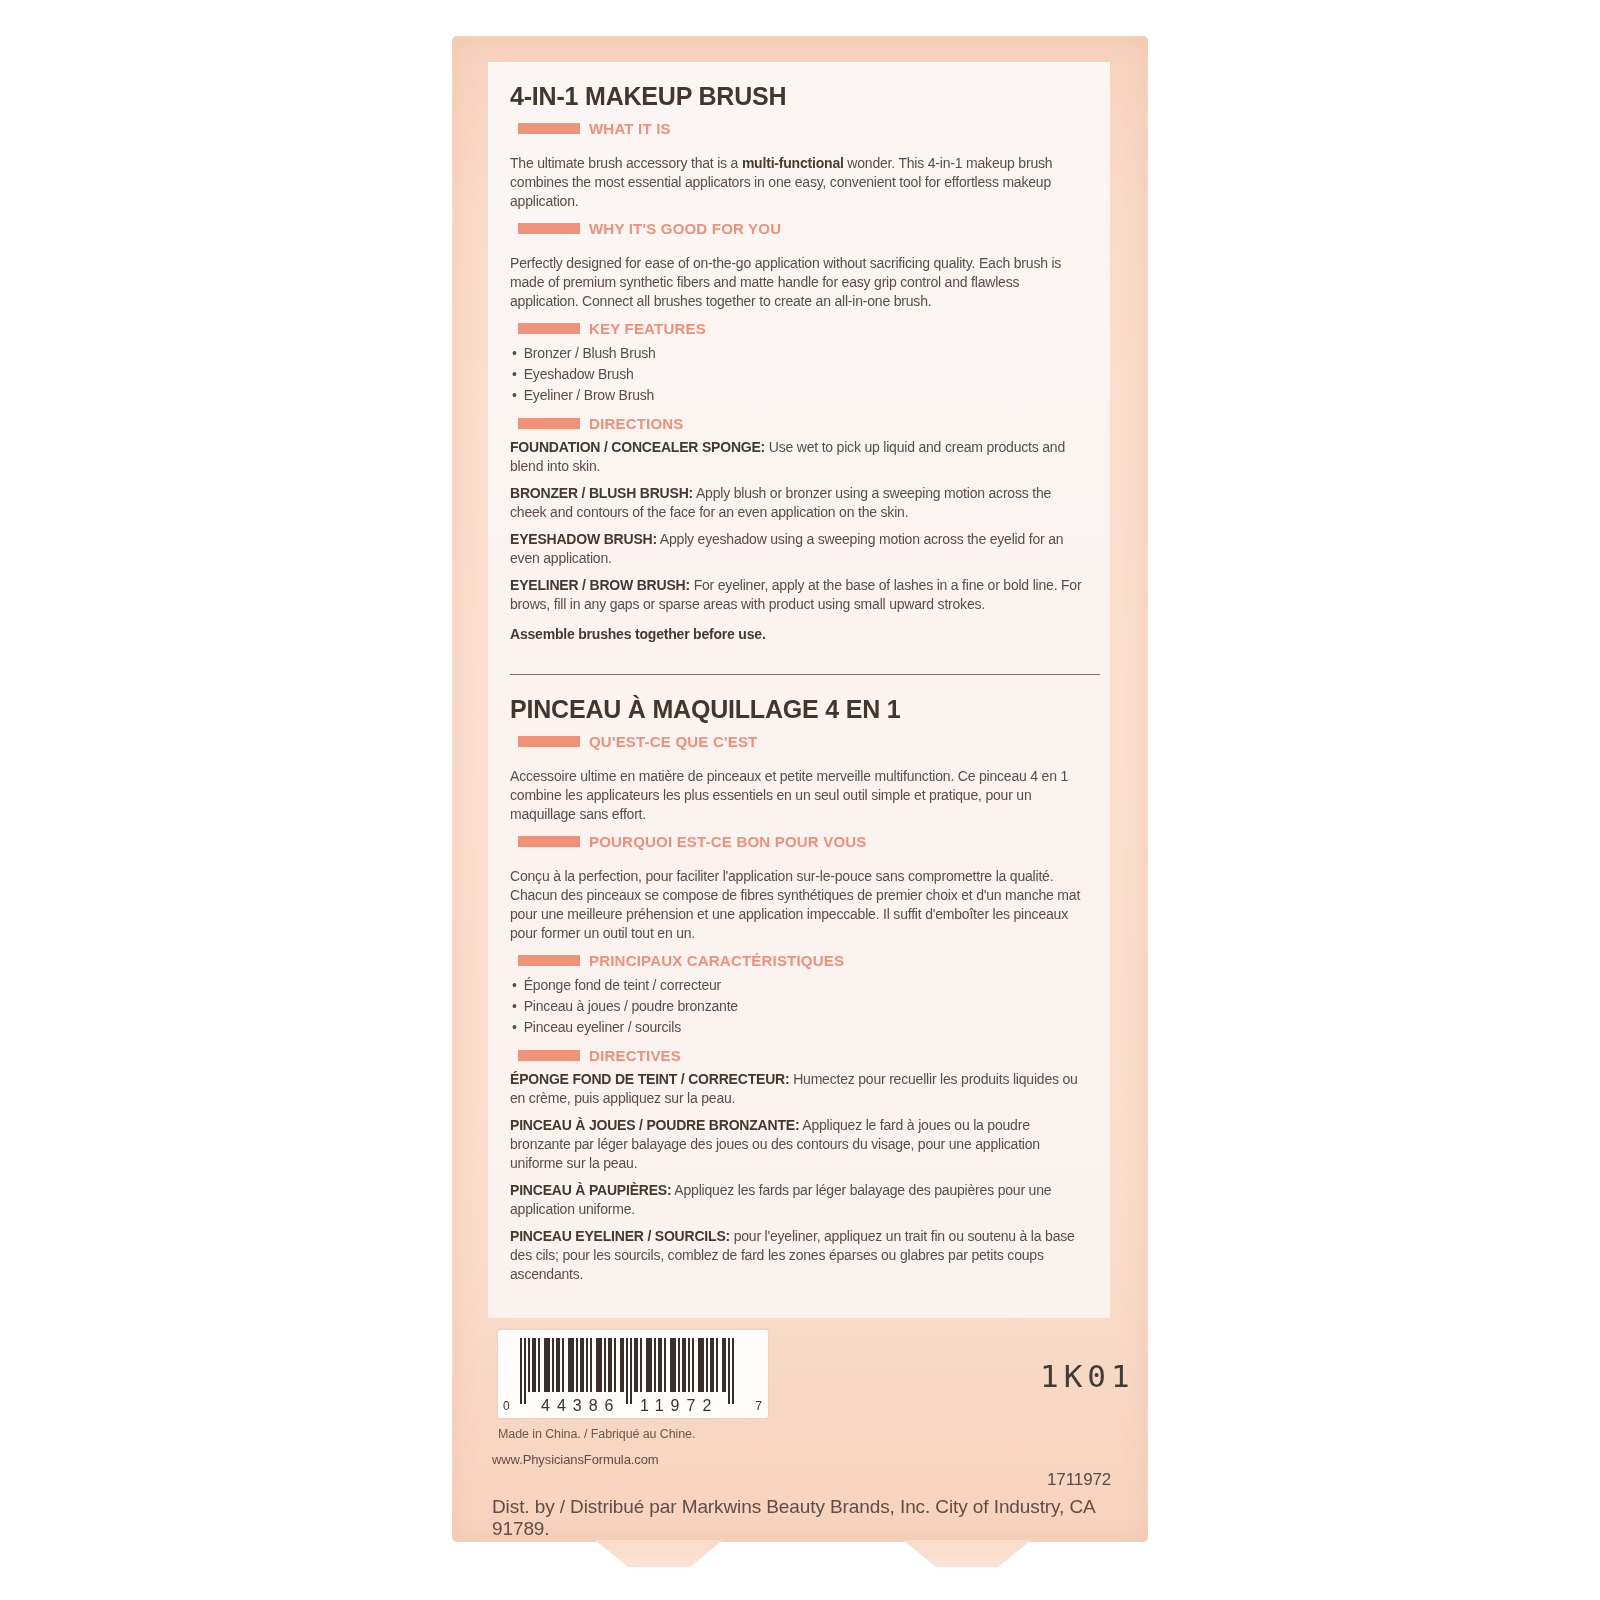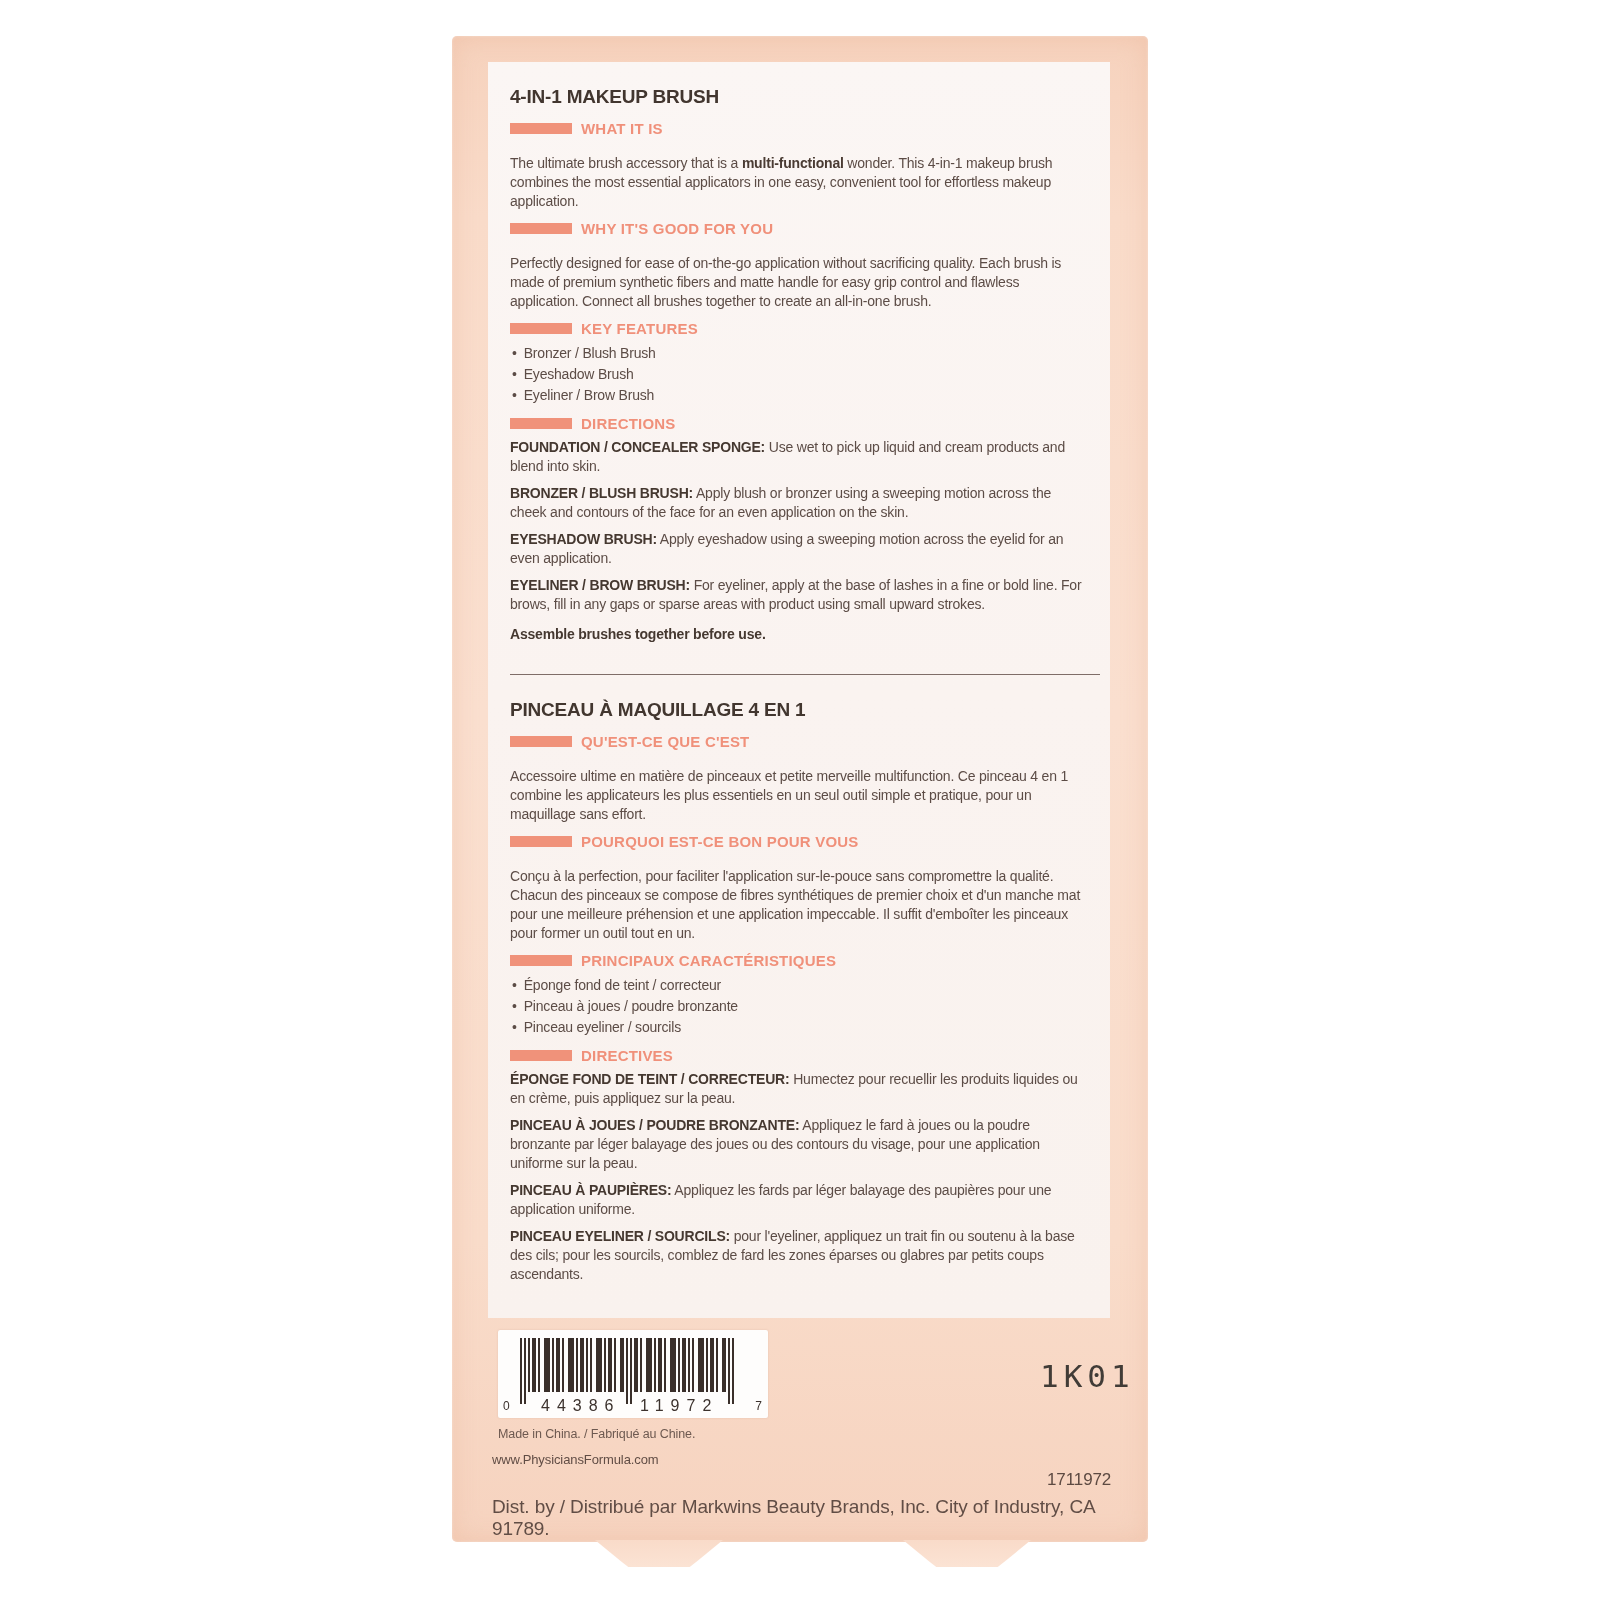"4-IN-1 MAKEUP BRUSH" .ptitle { font-size: 19px -> 25px }
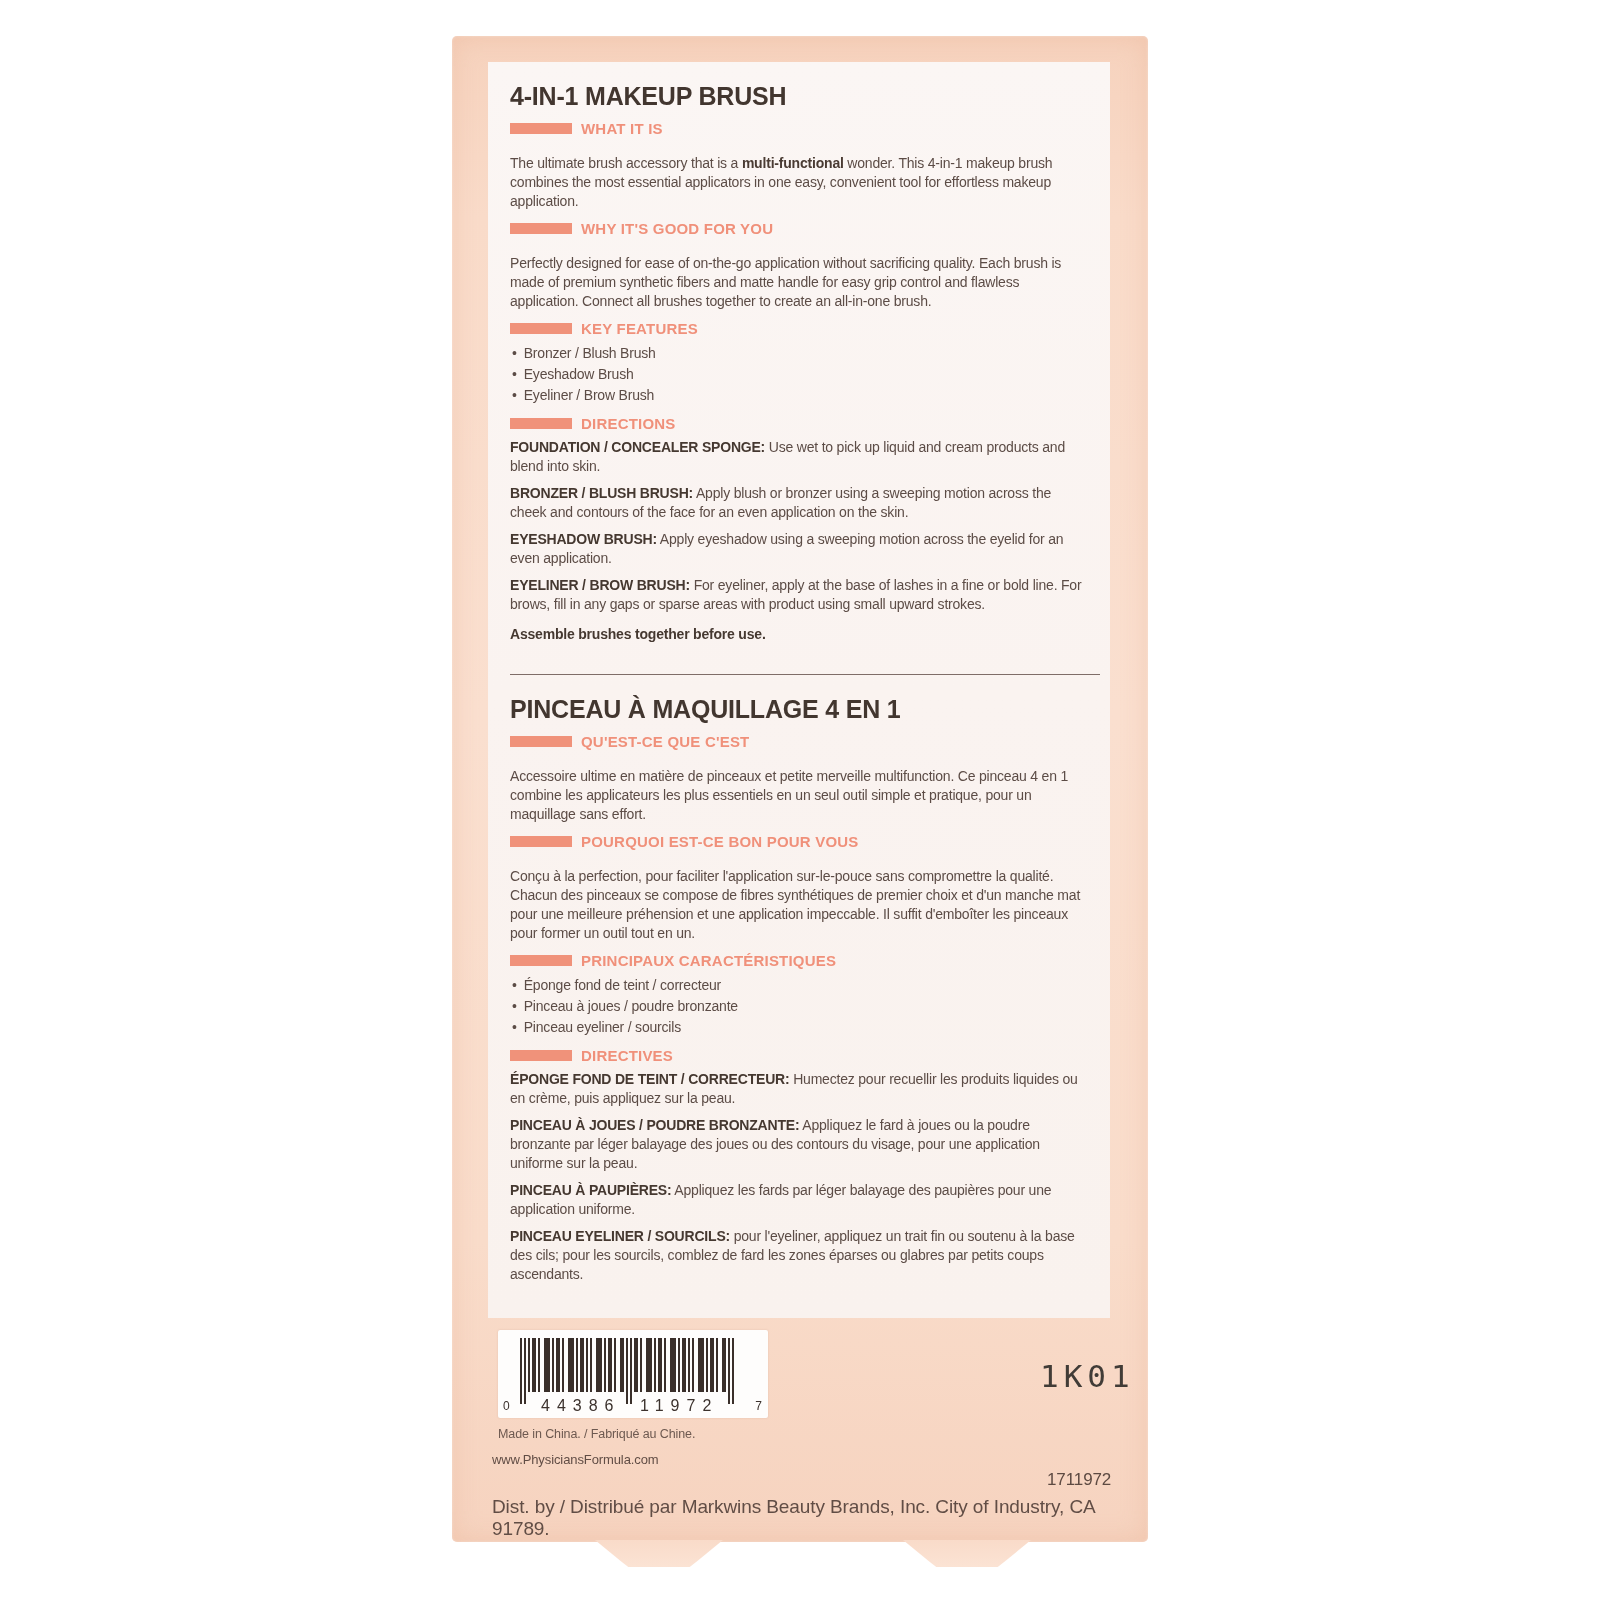"WHAT IT IS" .sec-head { margin: 8px 0 5px 0 -> 8px 0 5px 8px }
